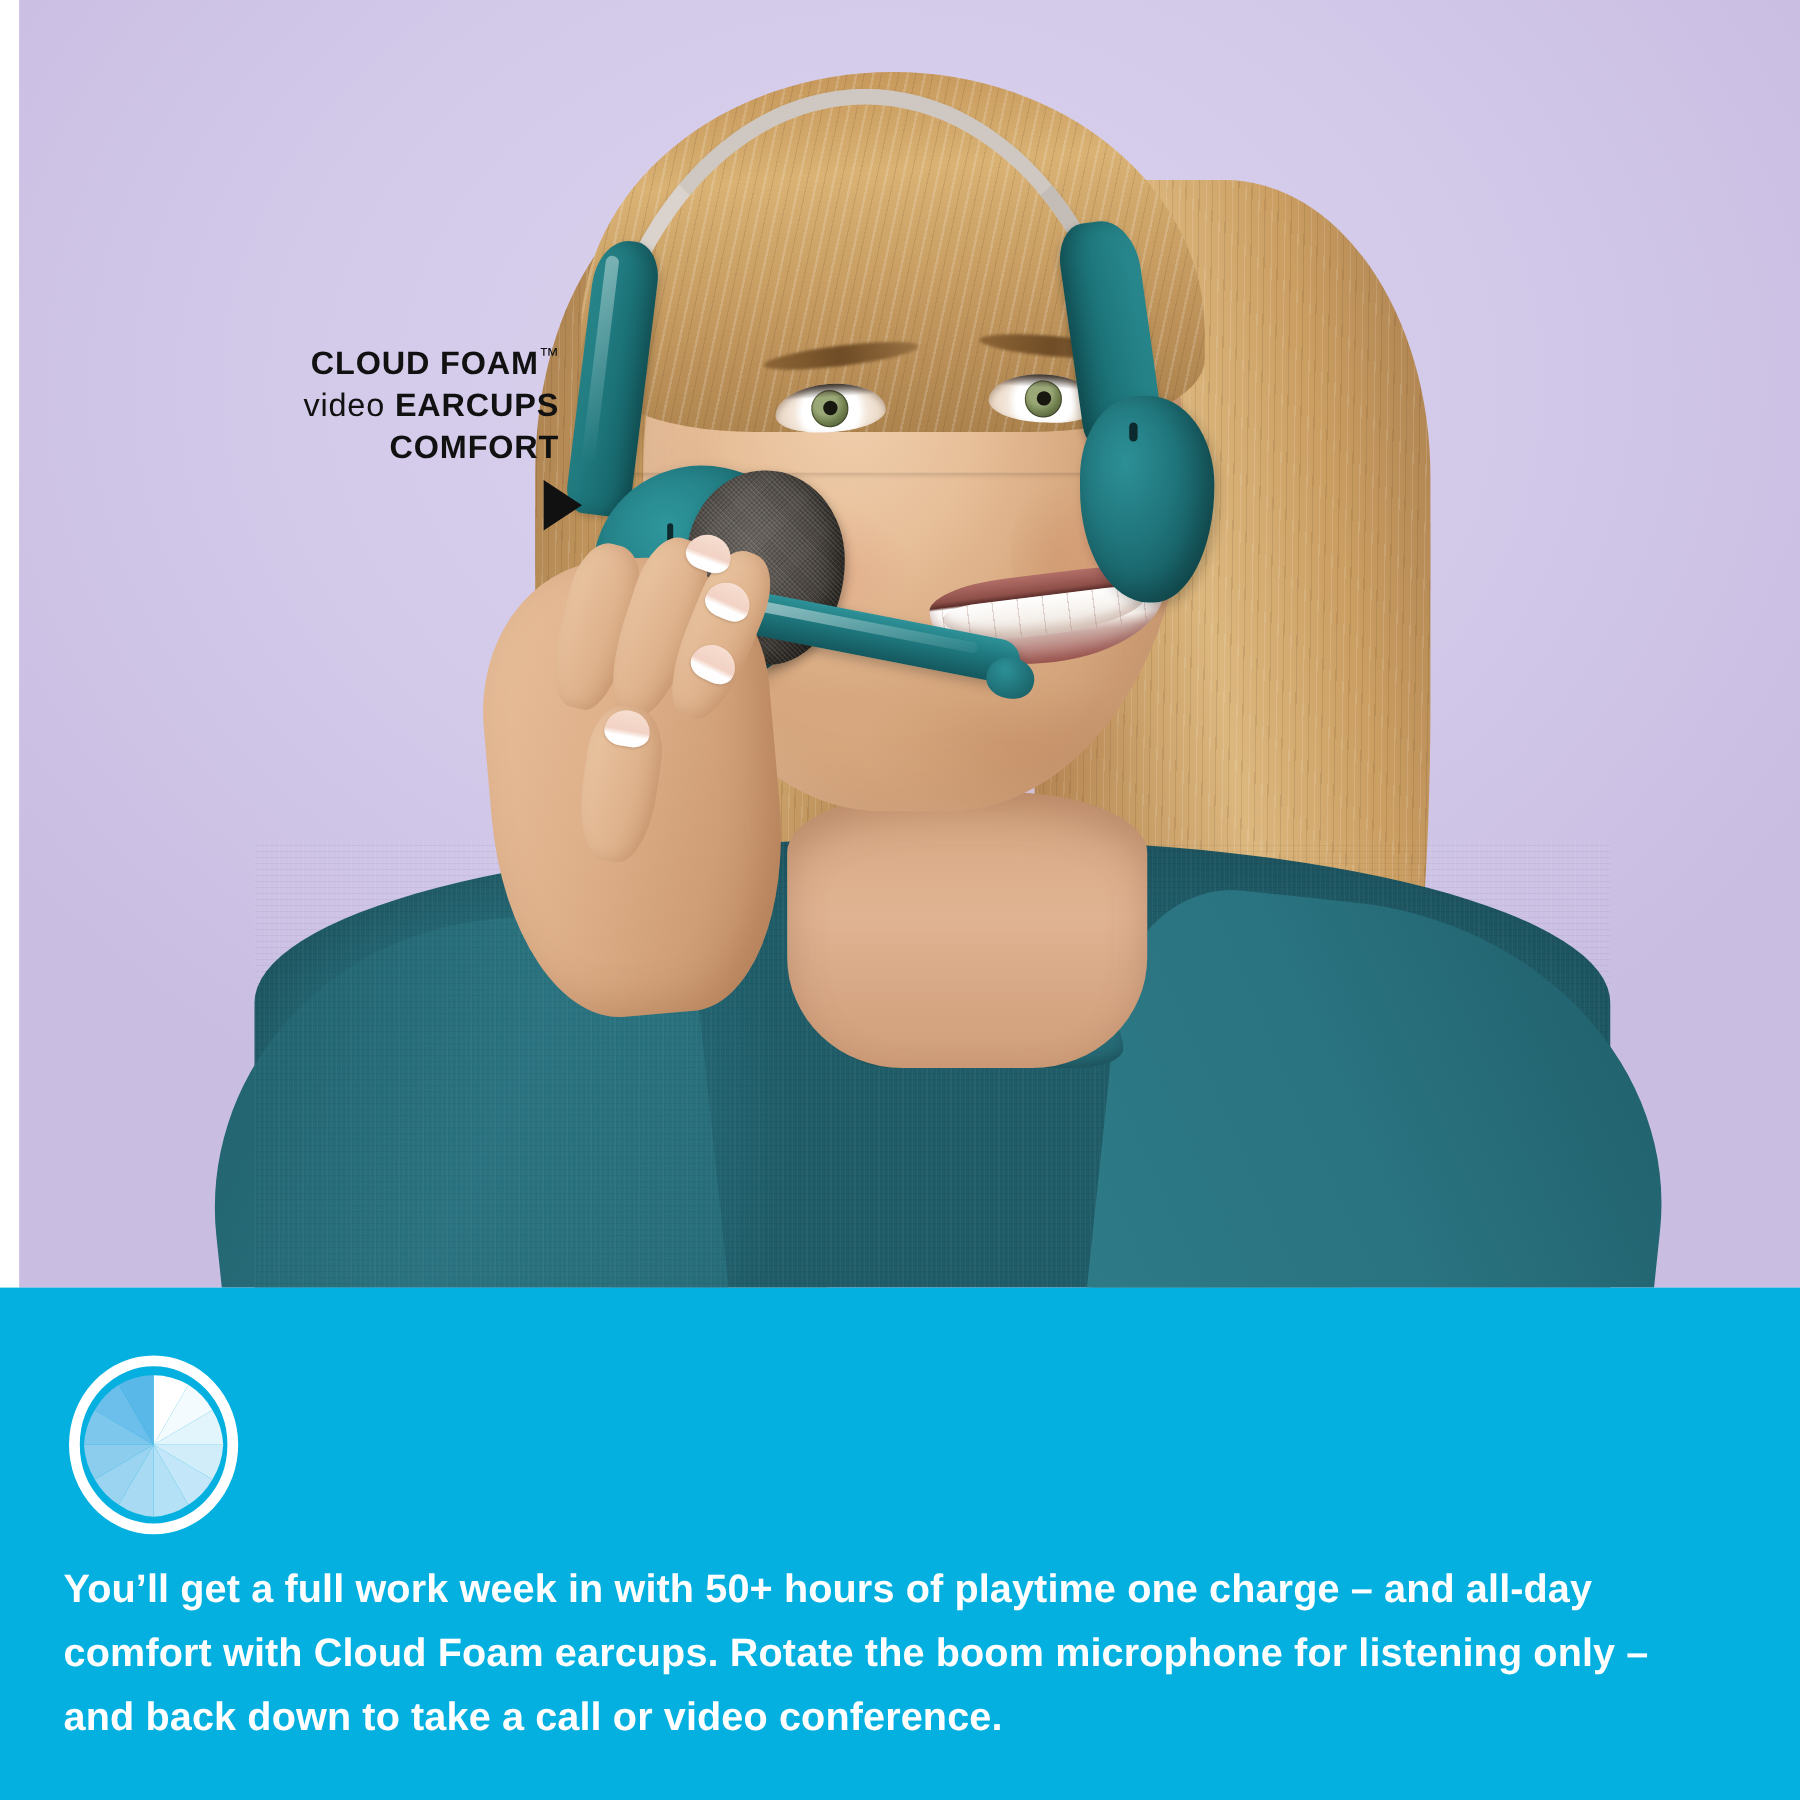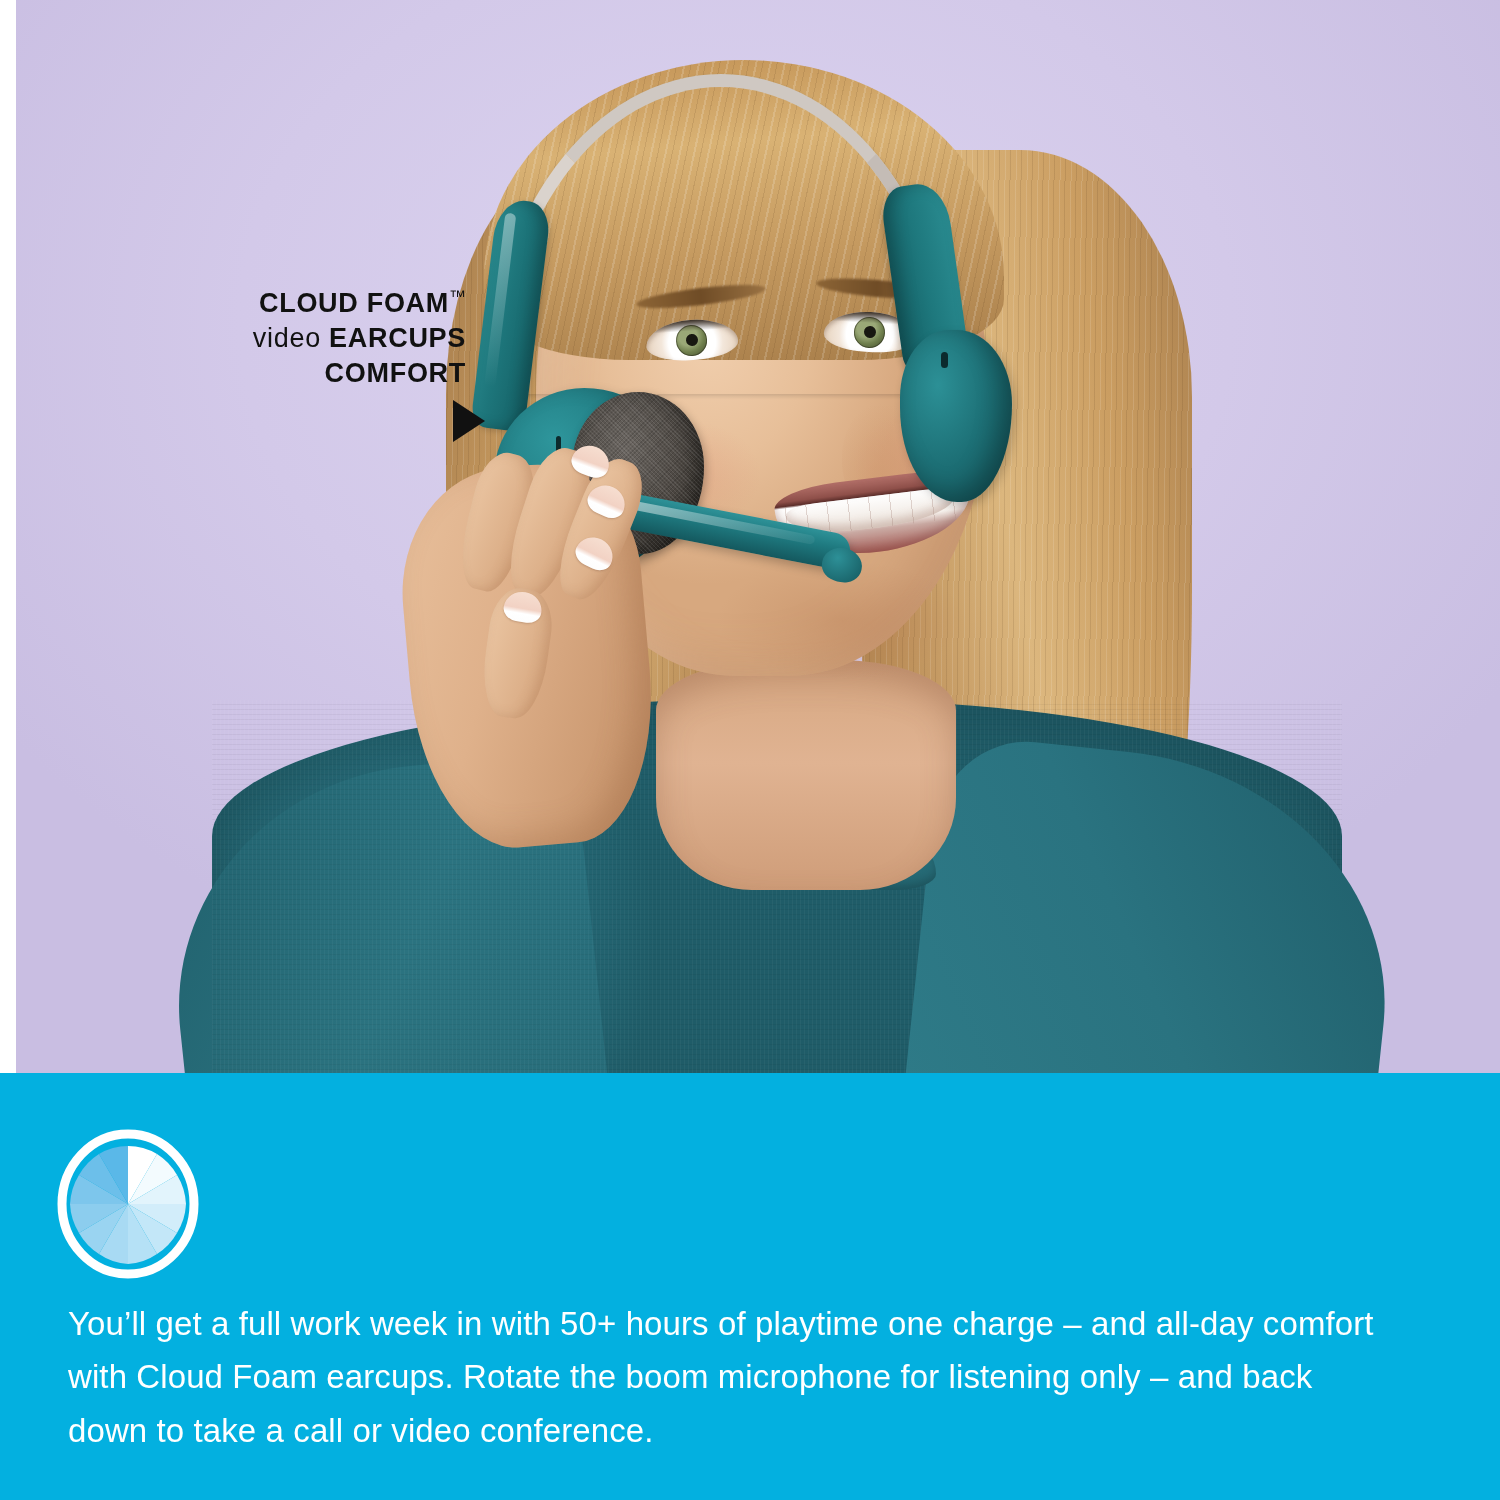"You’ll get a full work" .body-copy { font-weight: 400 -> 700; left: 68px -> 53px }
